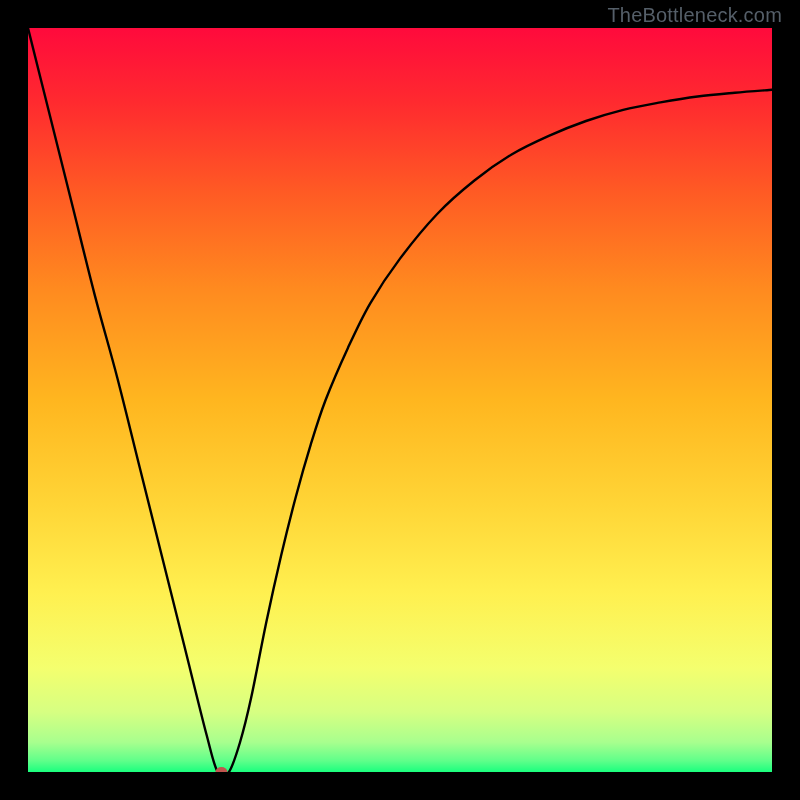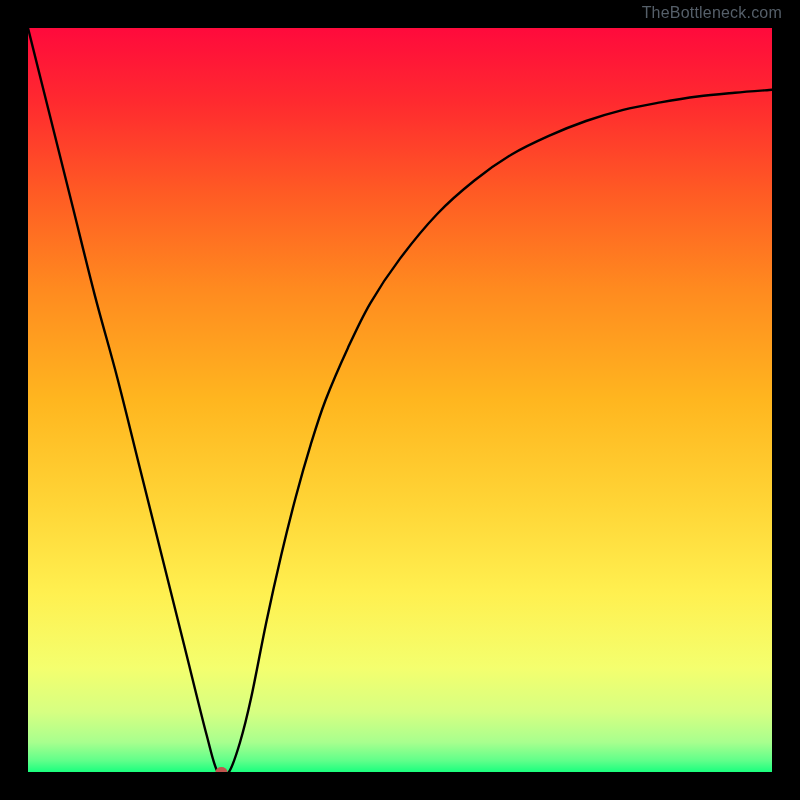"TheBottleneck.com" .watermark { font-size: 16px -> 20px }
